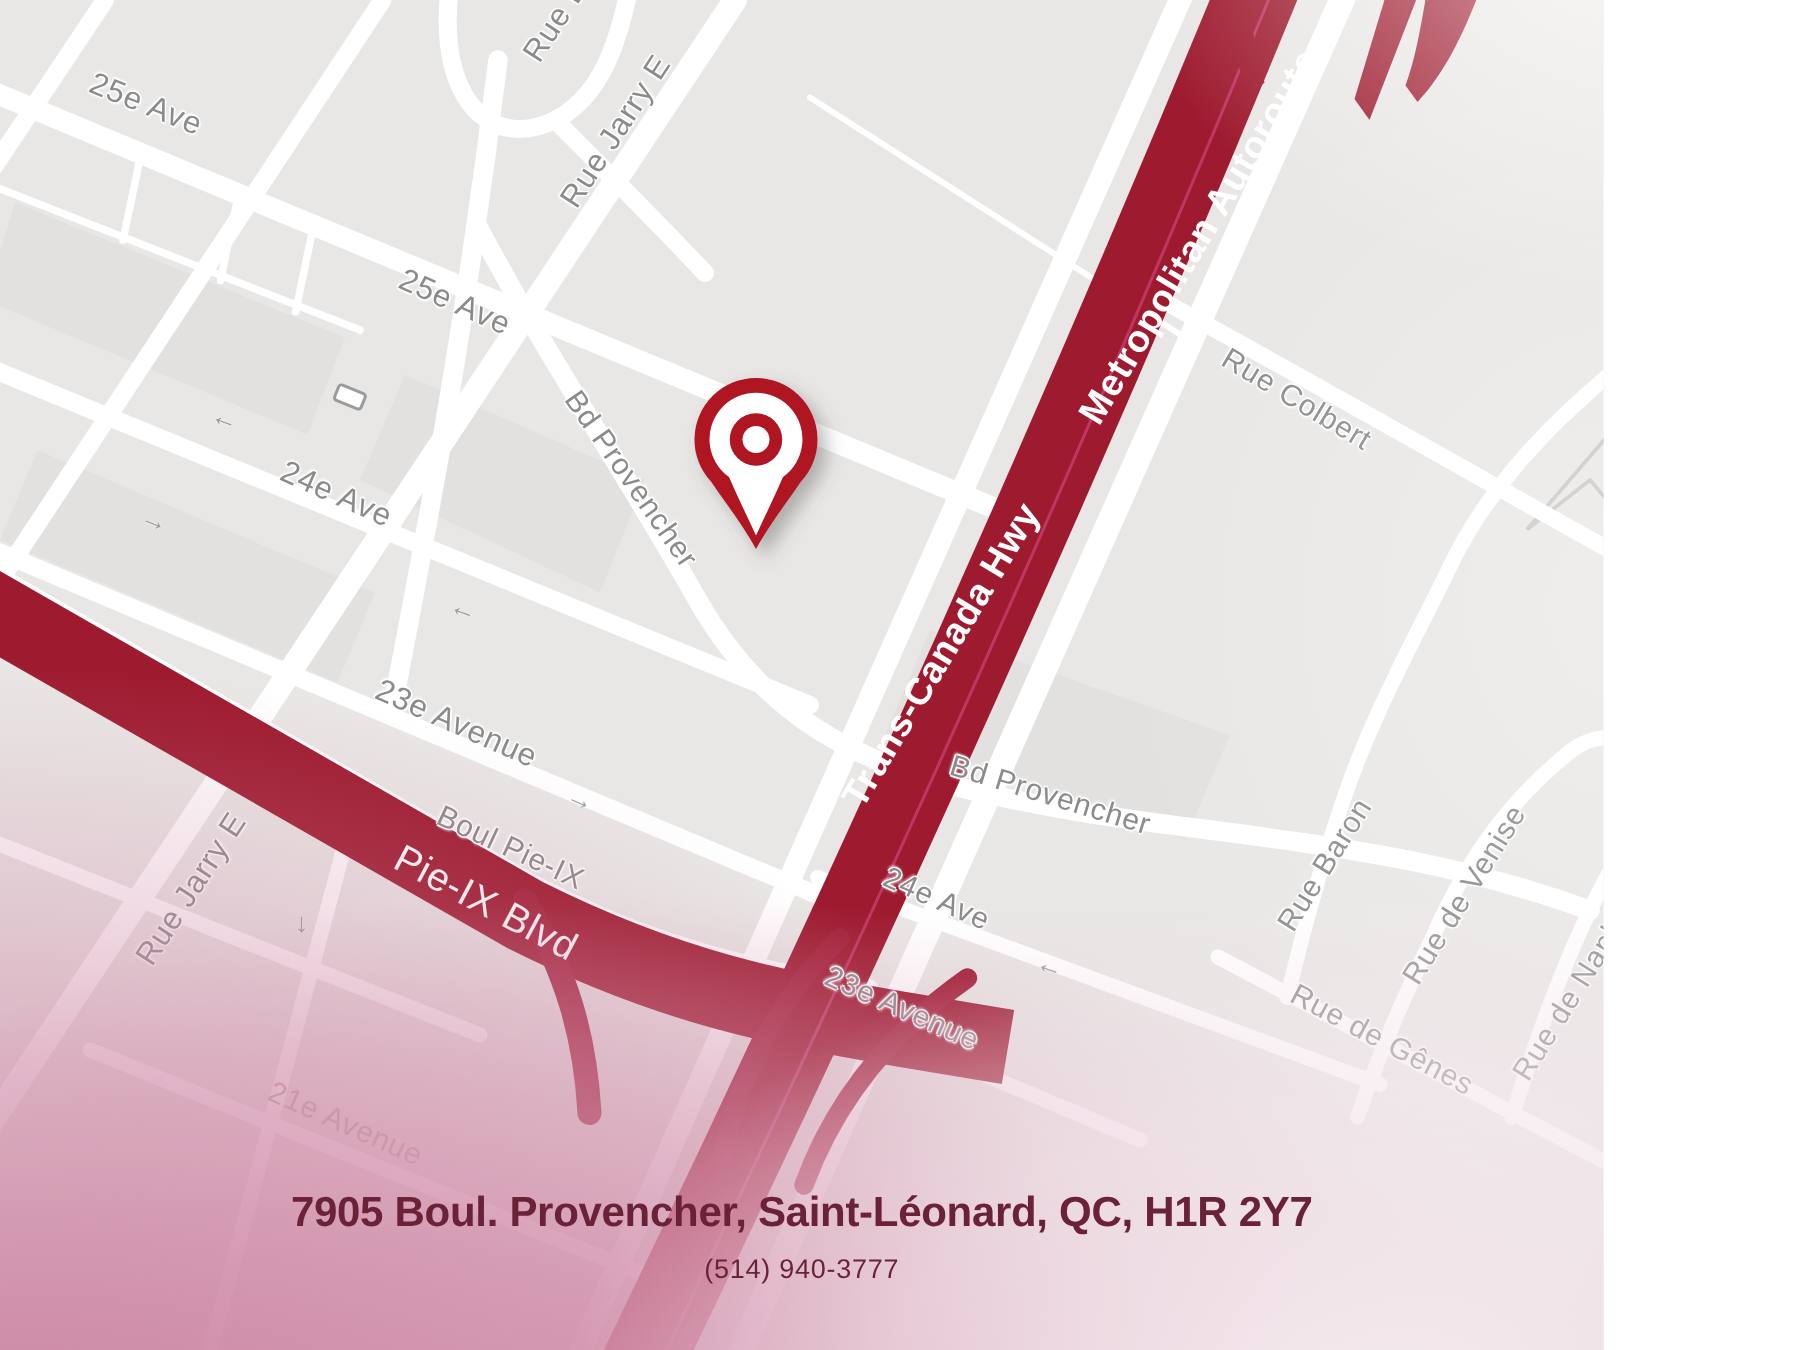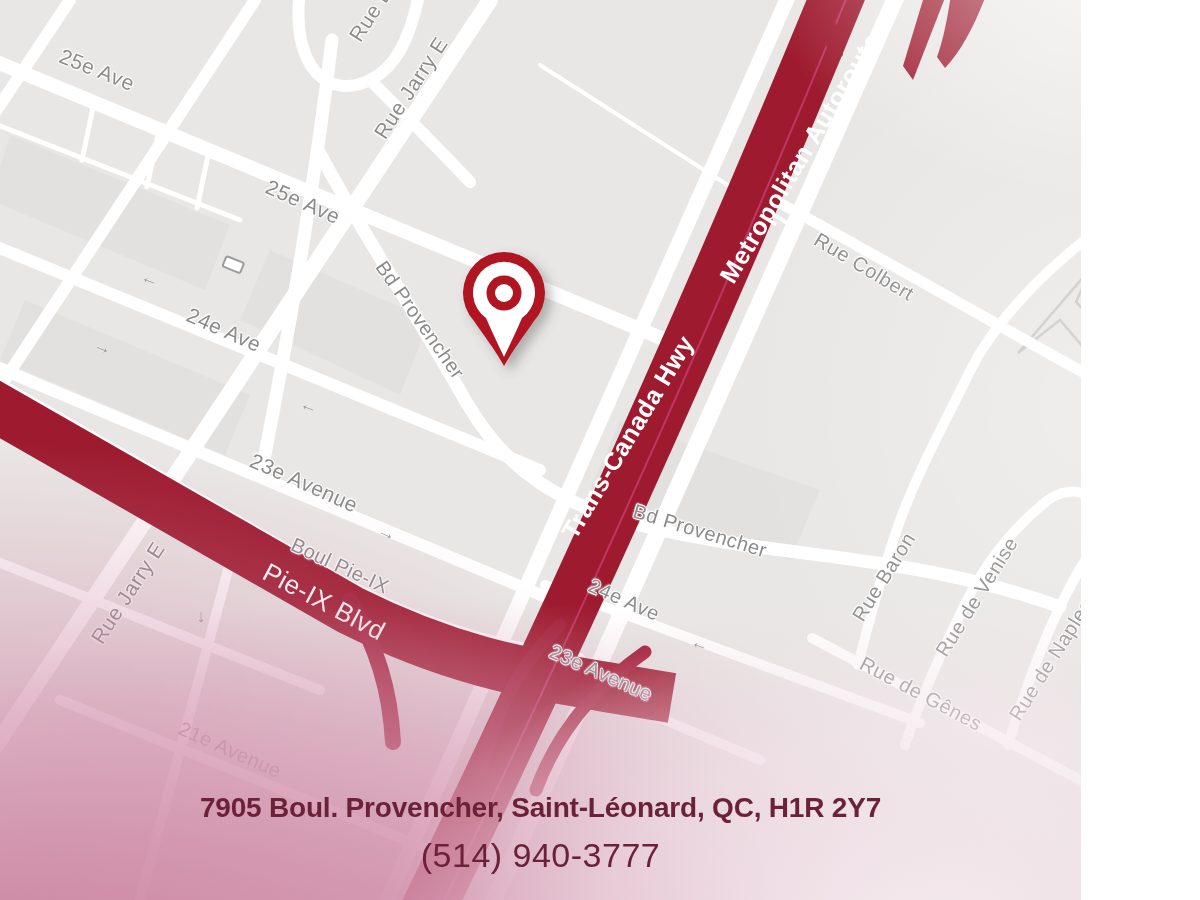"7905 Boul. Provencher, Saint-Léonard," .stage { padding-left: 12px -> none }
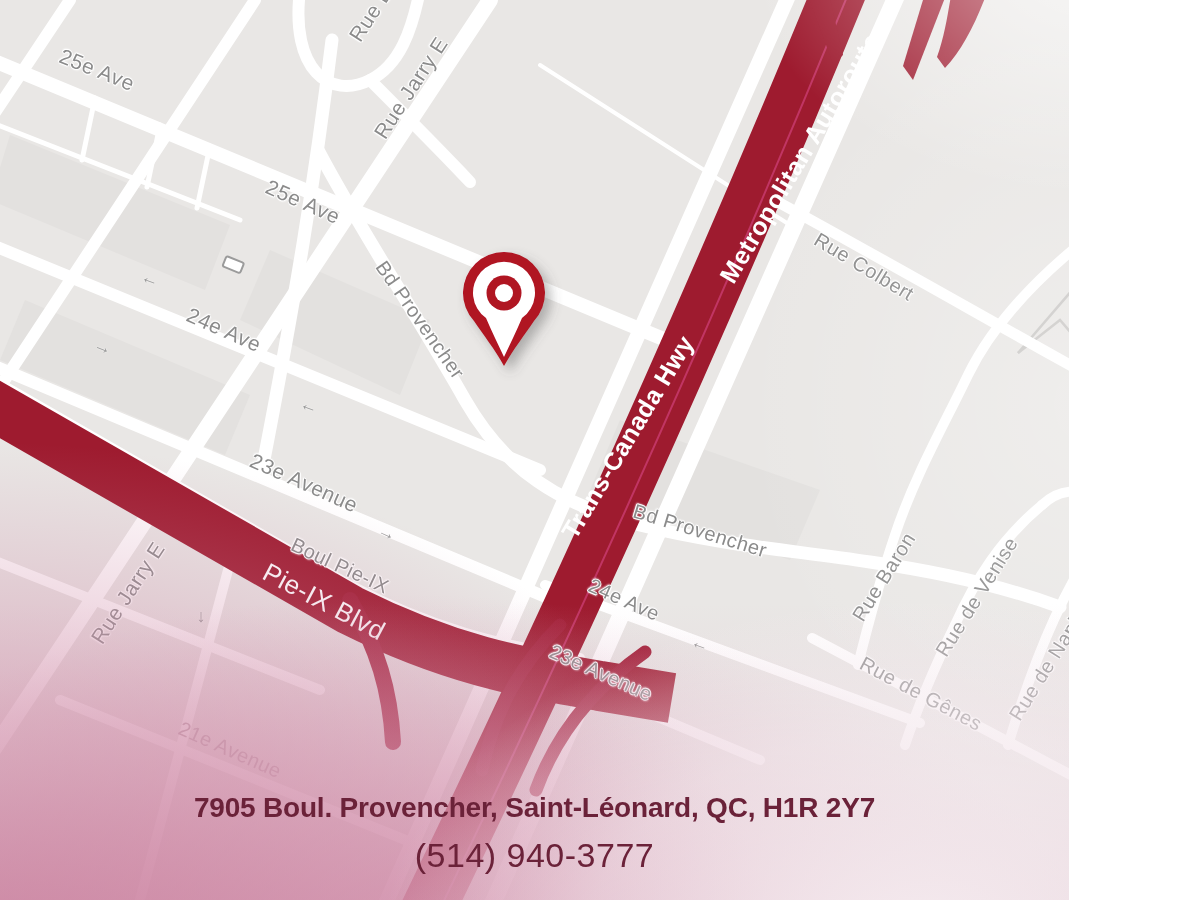"(514) 940-3777" .caption .line2 { font-size: 34px -> 18px }
